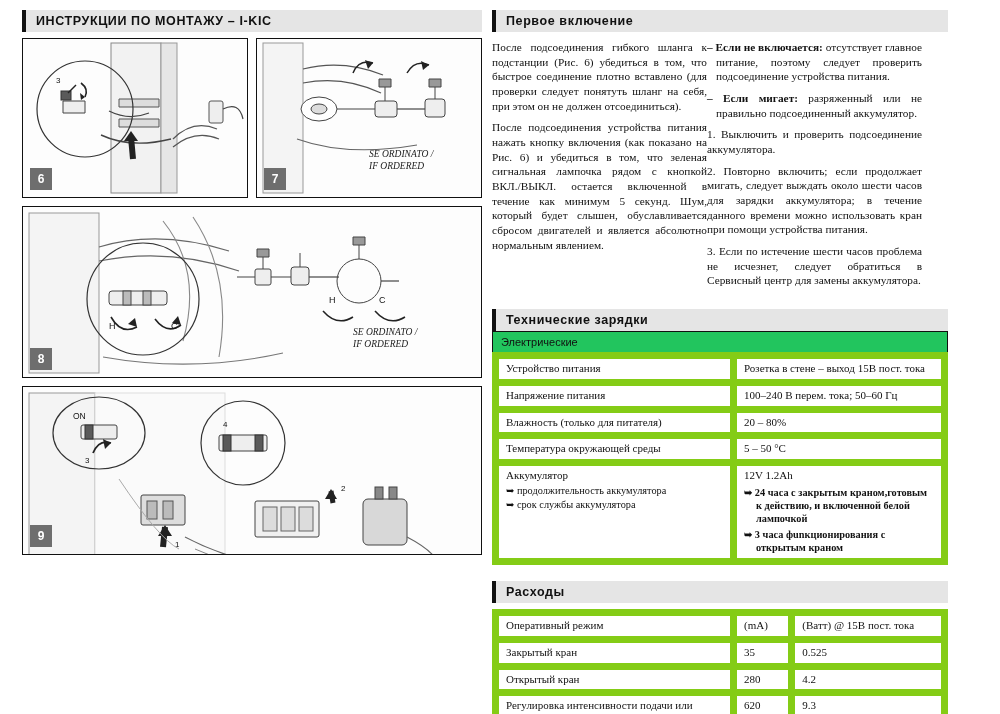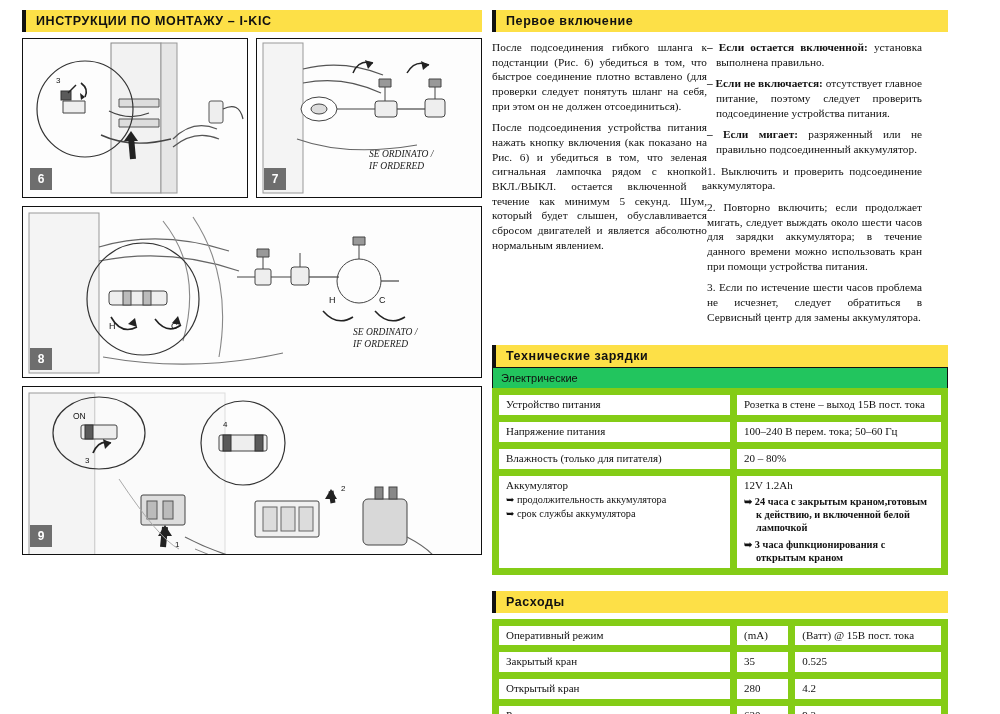"ИНСТРУКЦИИ ПО МОНТАЖУ – I-KIC" .section-head { background: #fde047 -> #e5e5e5 }
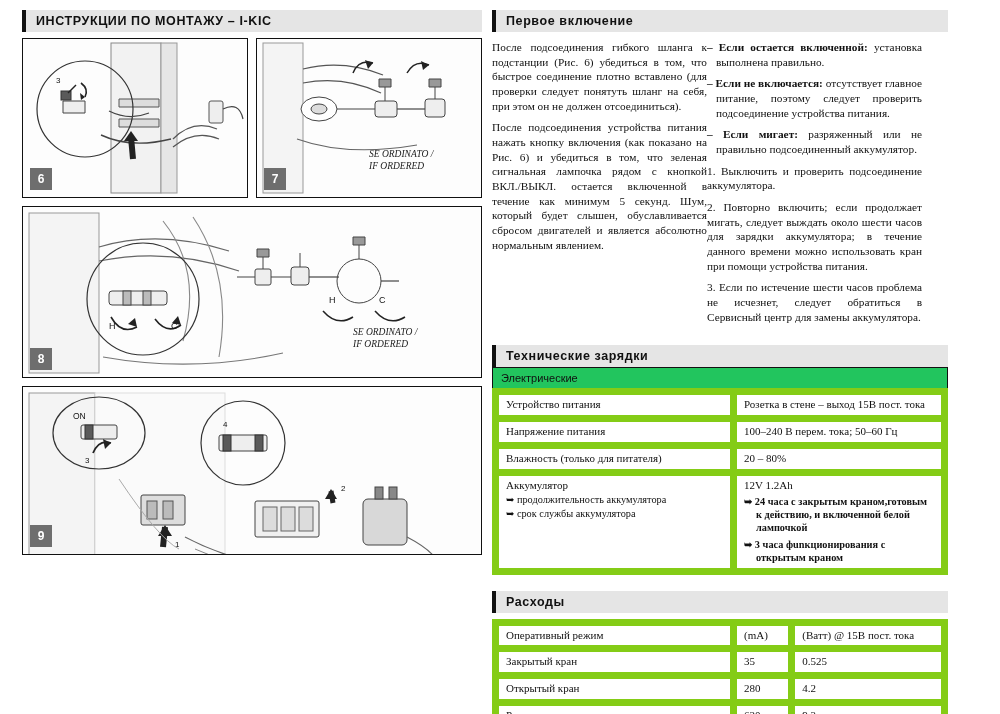"– Если остается включенной: установка" p.dash-item { html: <p><b>– Если остается включенной:</b><span> установка выполнена правильно.</span></p> -> none }
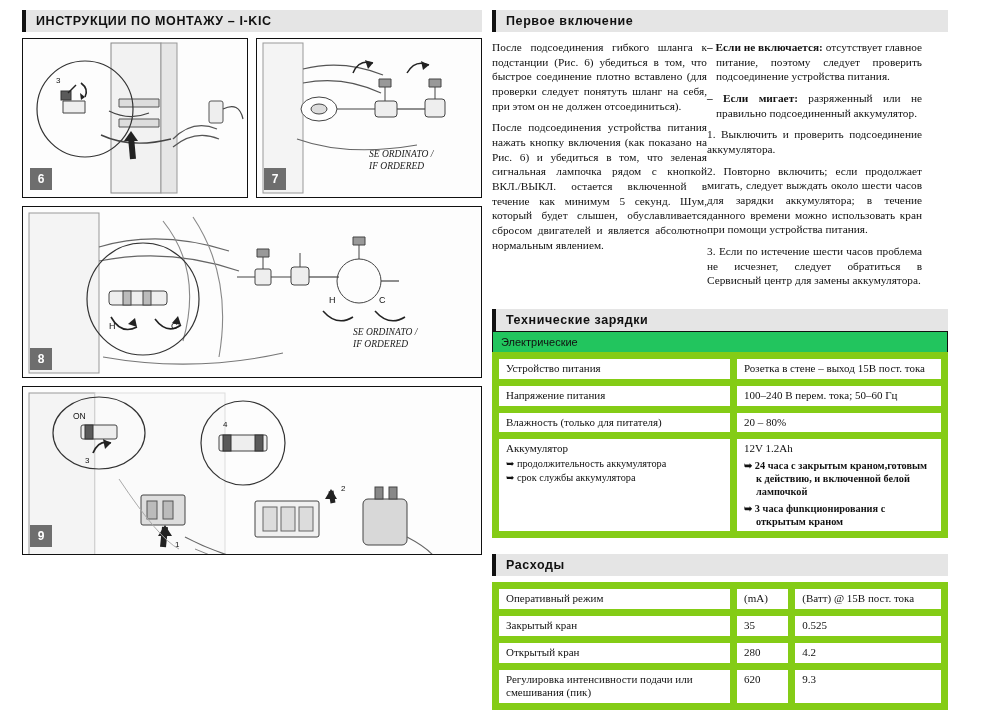"Температура окружающей среды" tr { html: none -> <tr> <td>Температура окружающей среды</td> <td>5 – 50 °C</td> </tr> }
